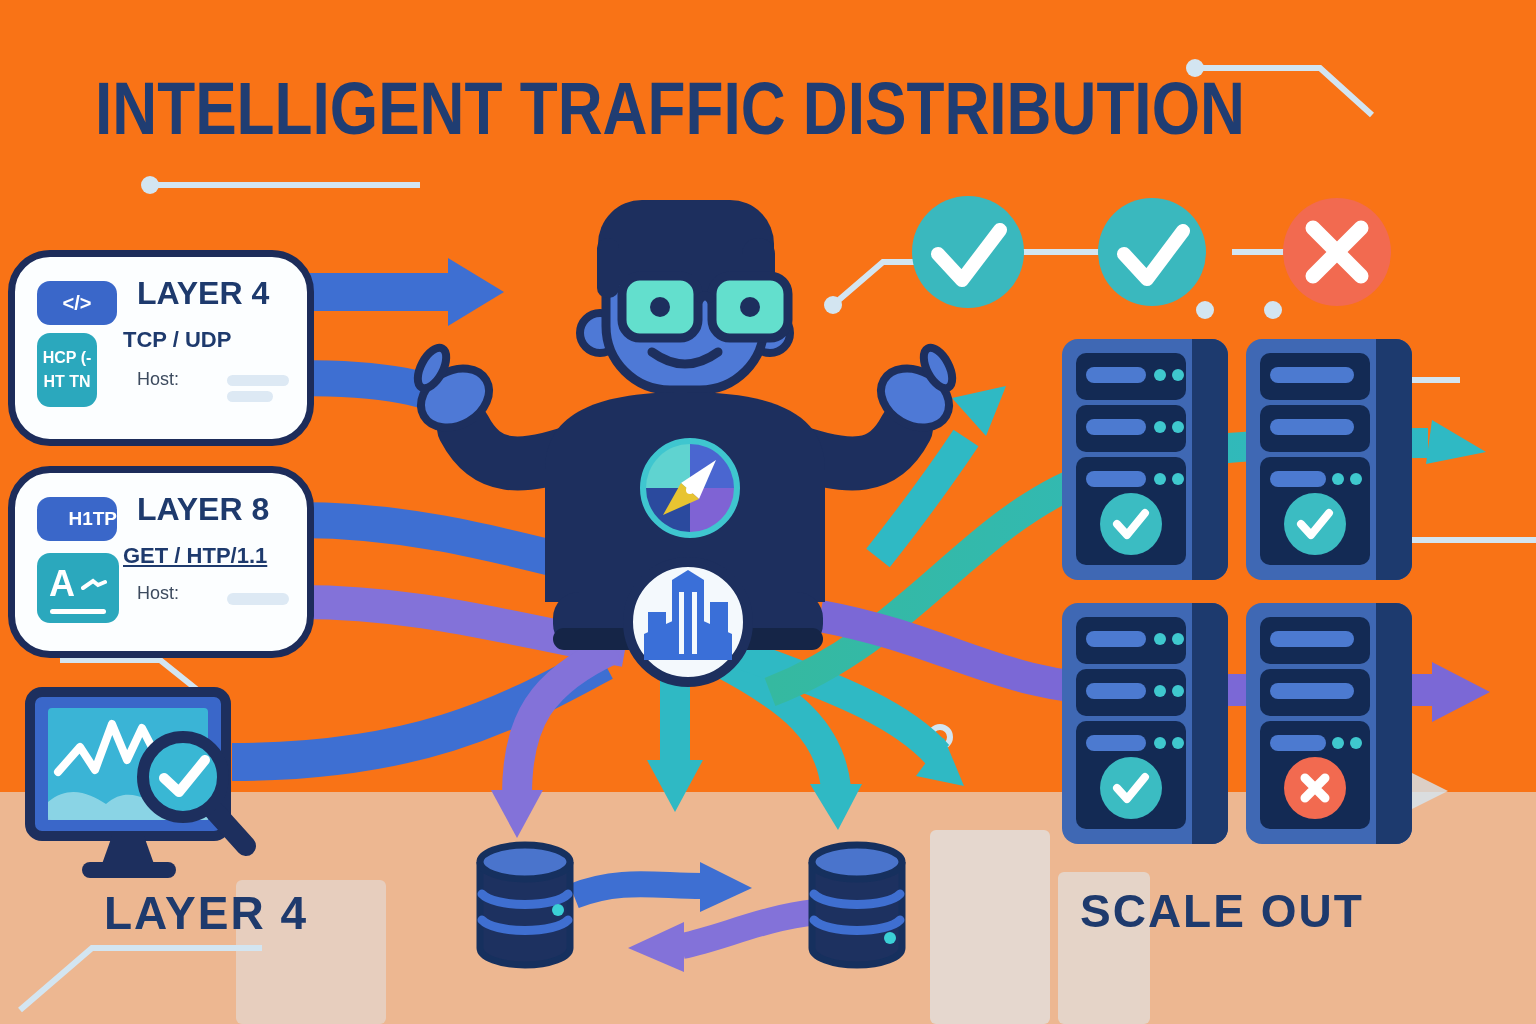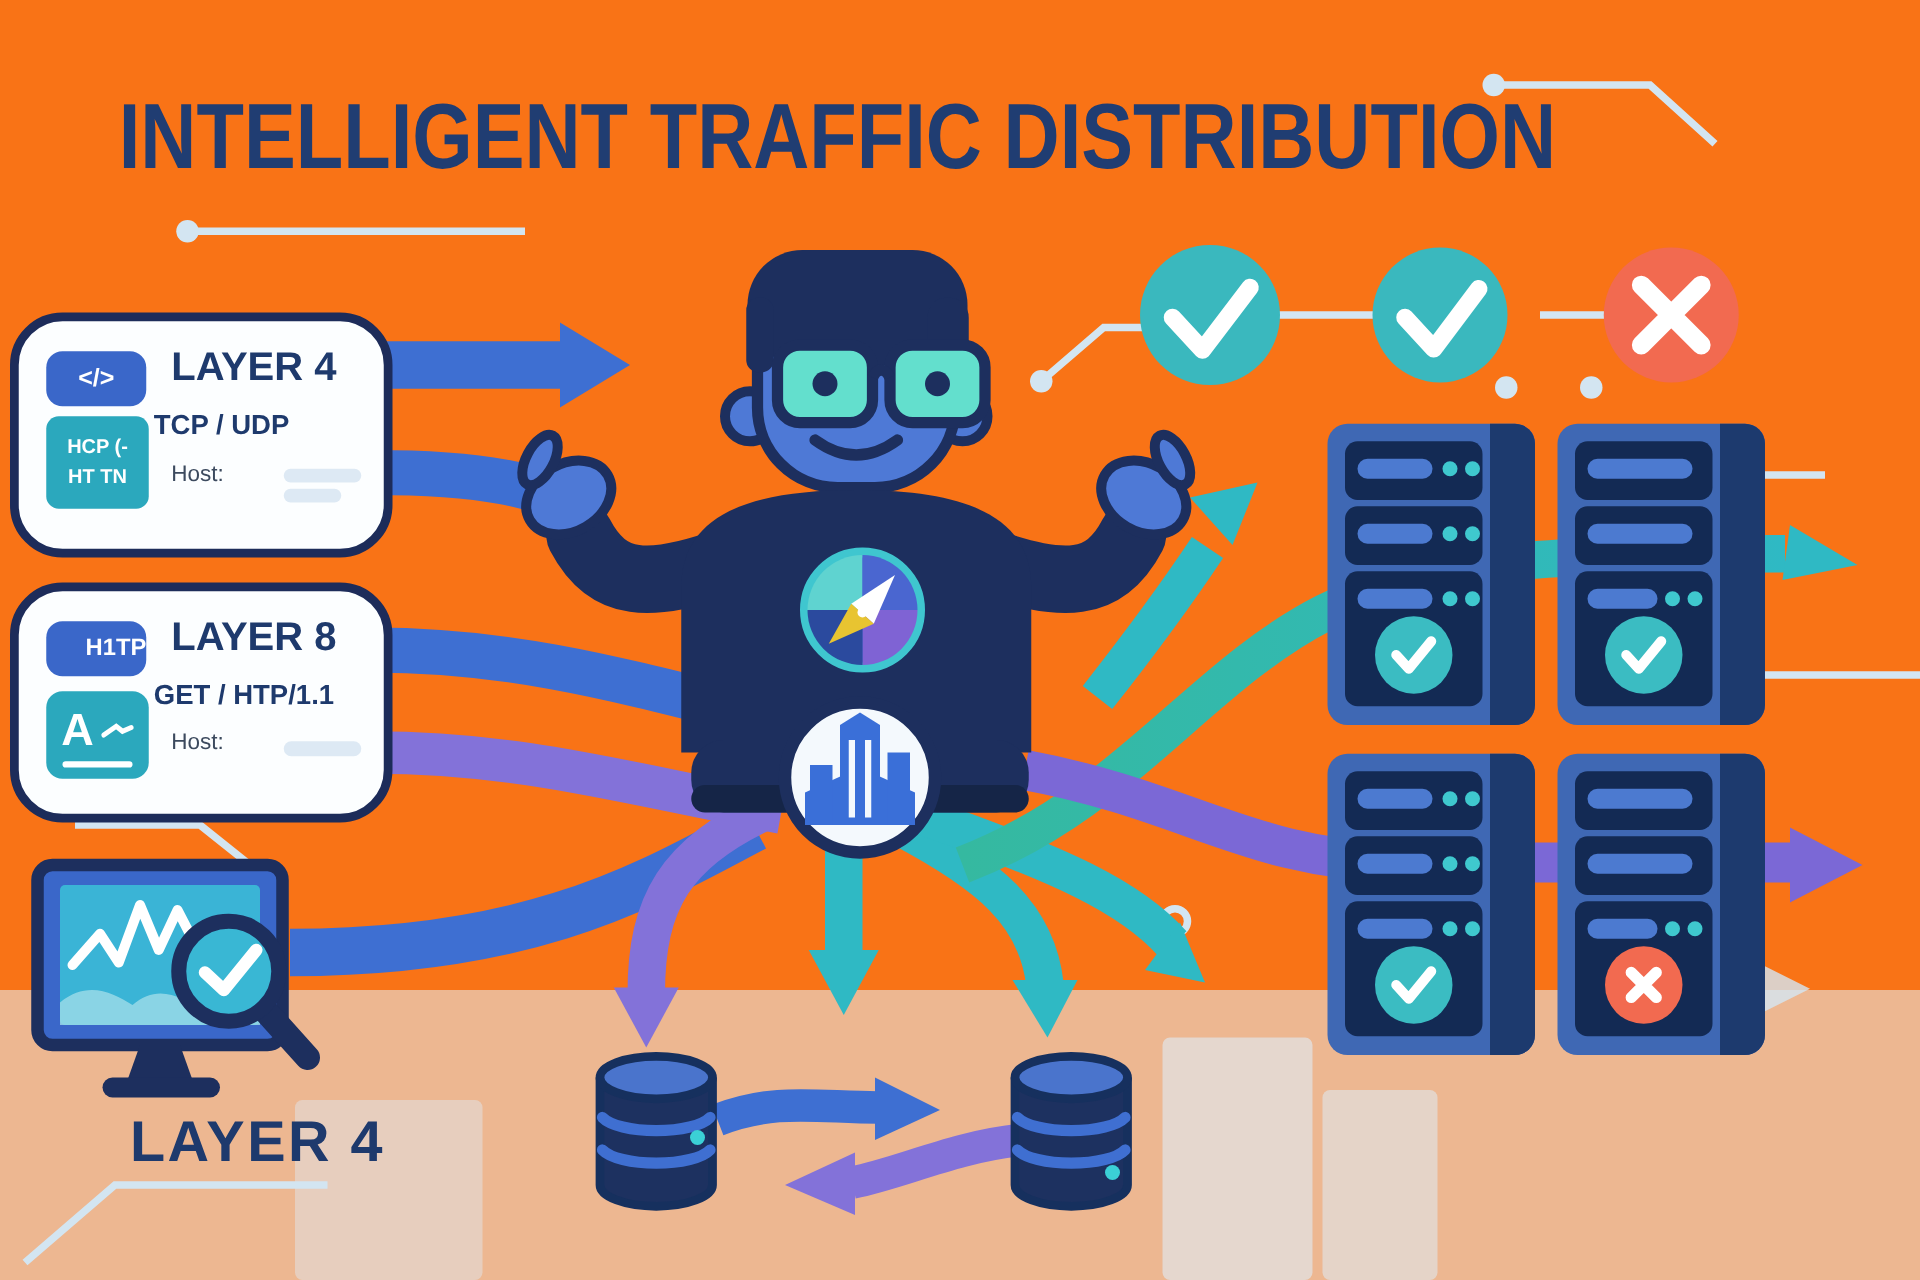"HCP (-" div.tile { border-radius: 10px -> none; width: 82px -> 60px }
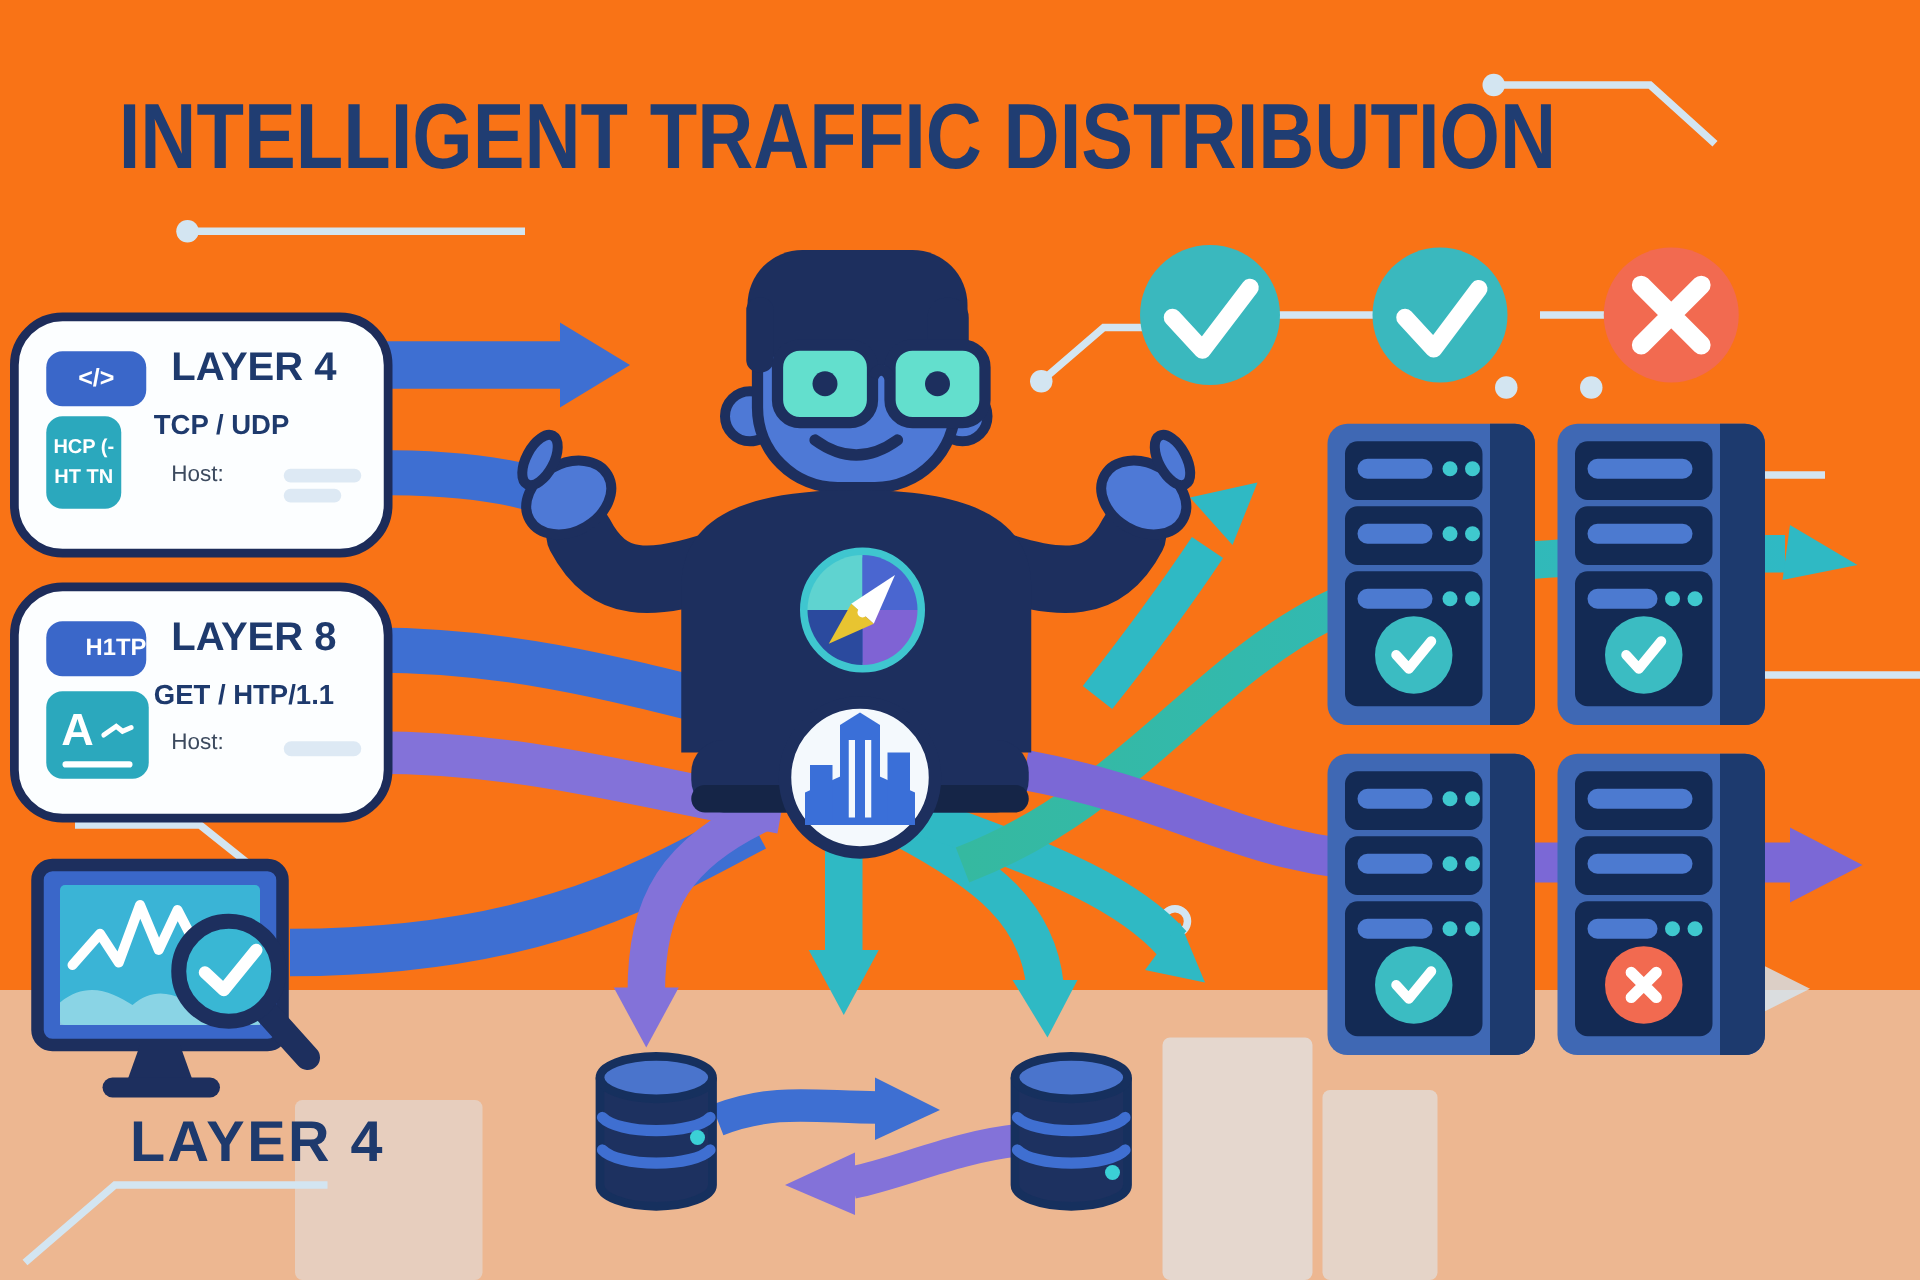"GET / HTP/1.1" div.card-sub { text-decoration: none -> underline }
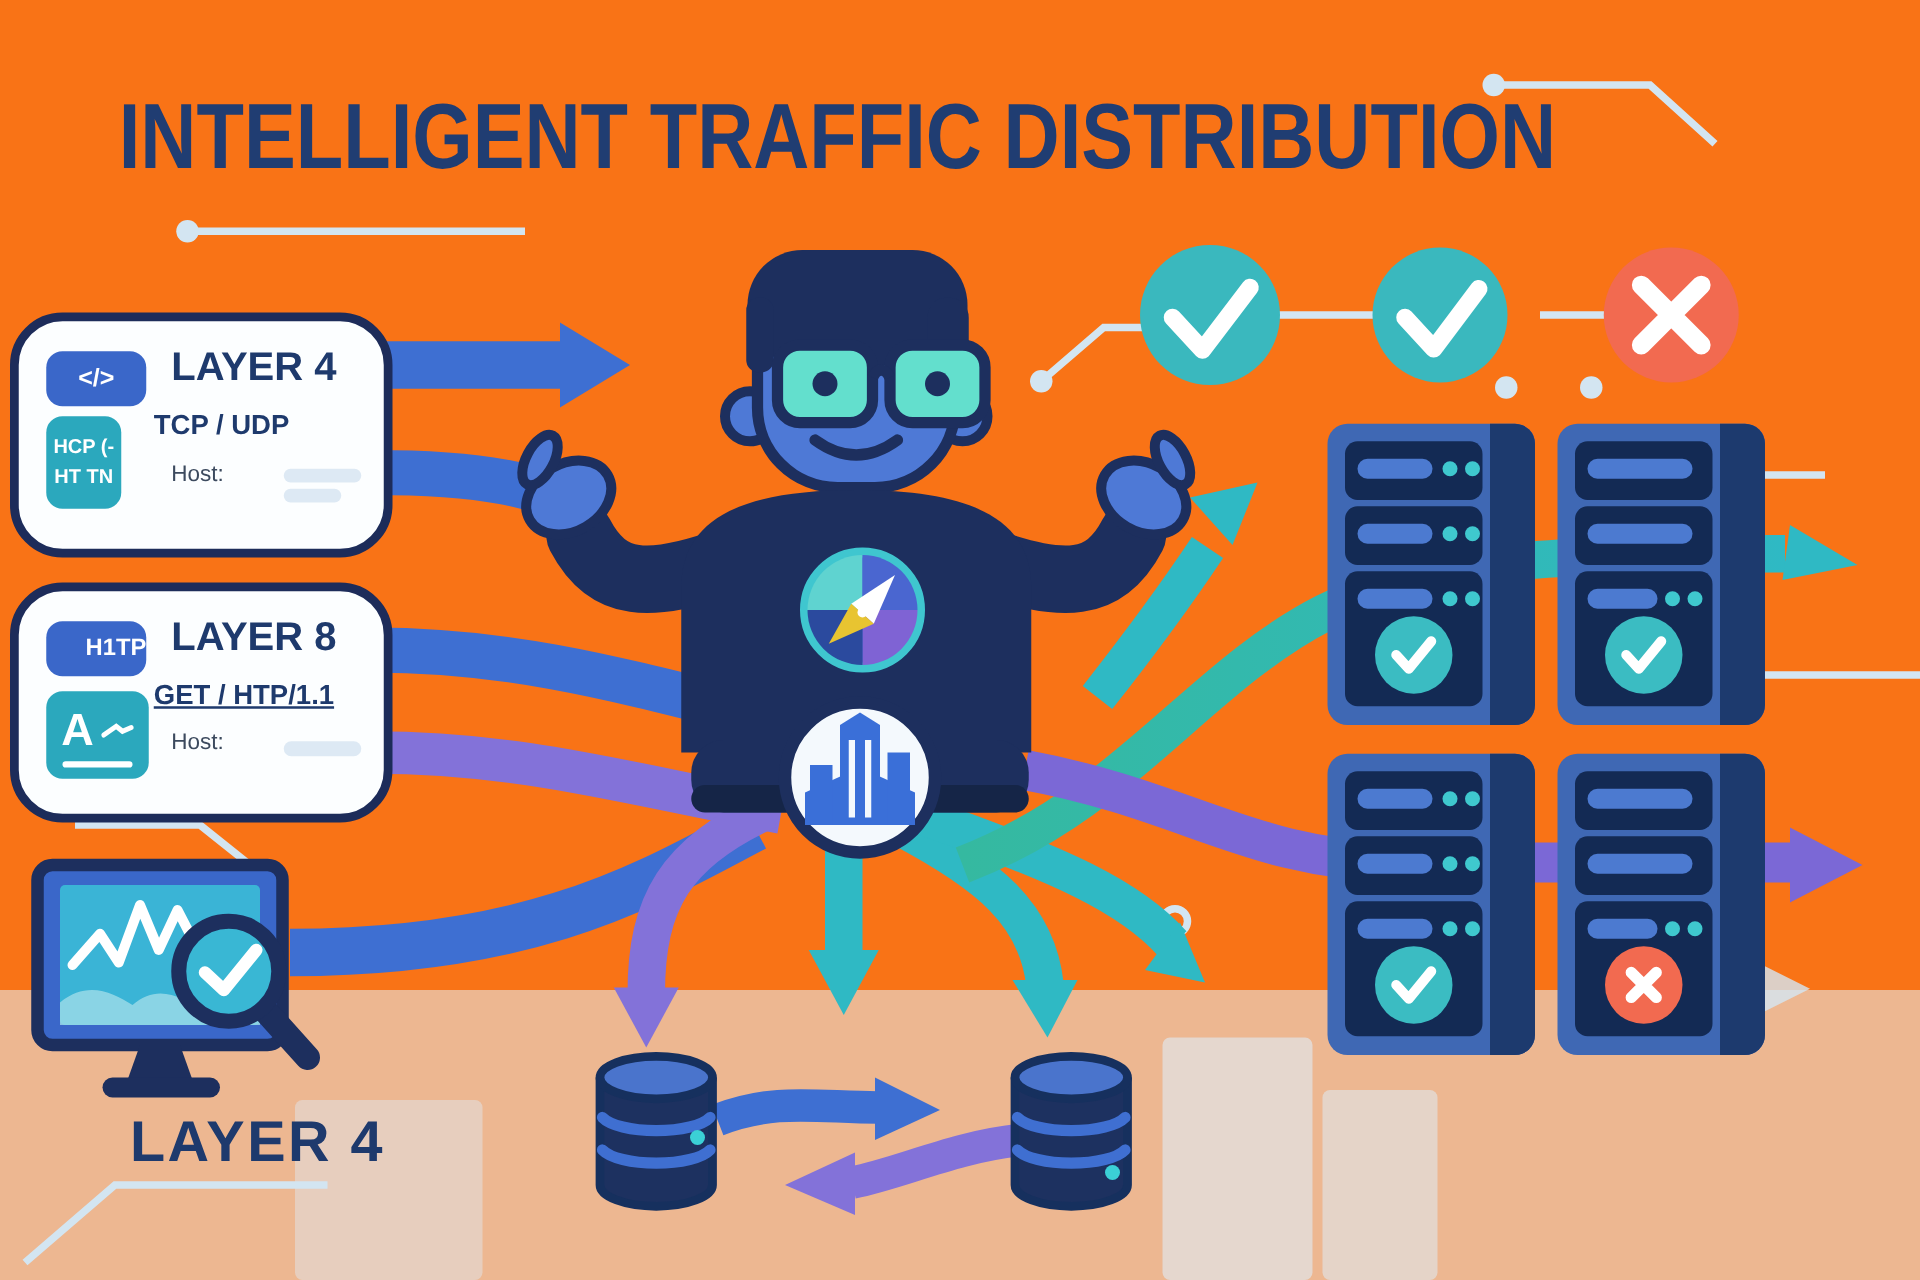"SCALE OUT" div.abs { html: none -> <div>SCALE OUT</div> }
